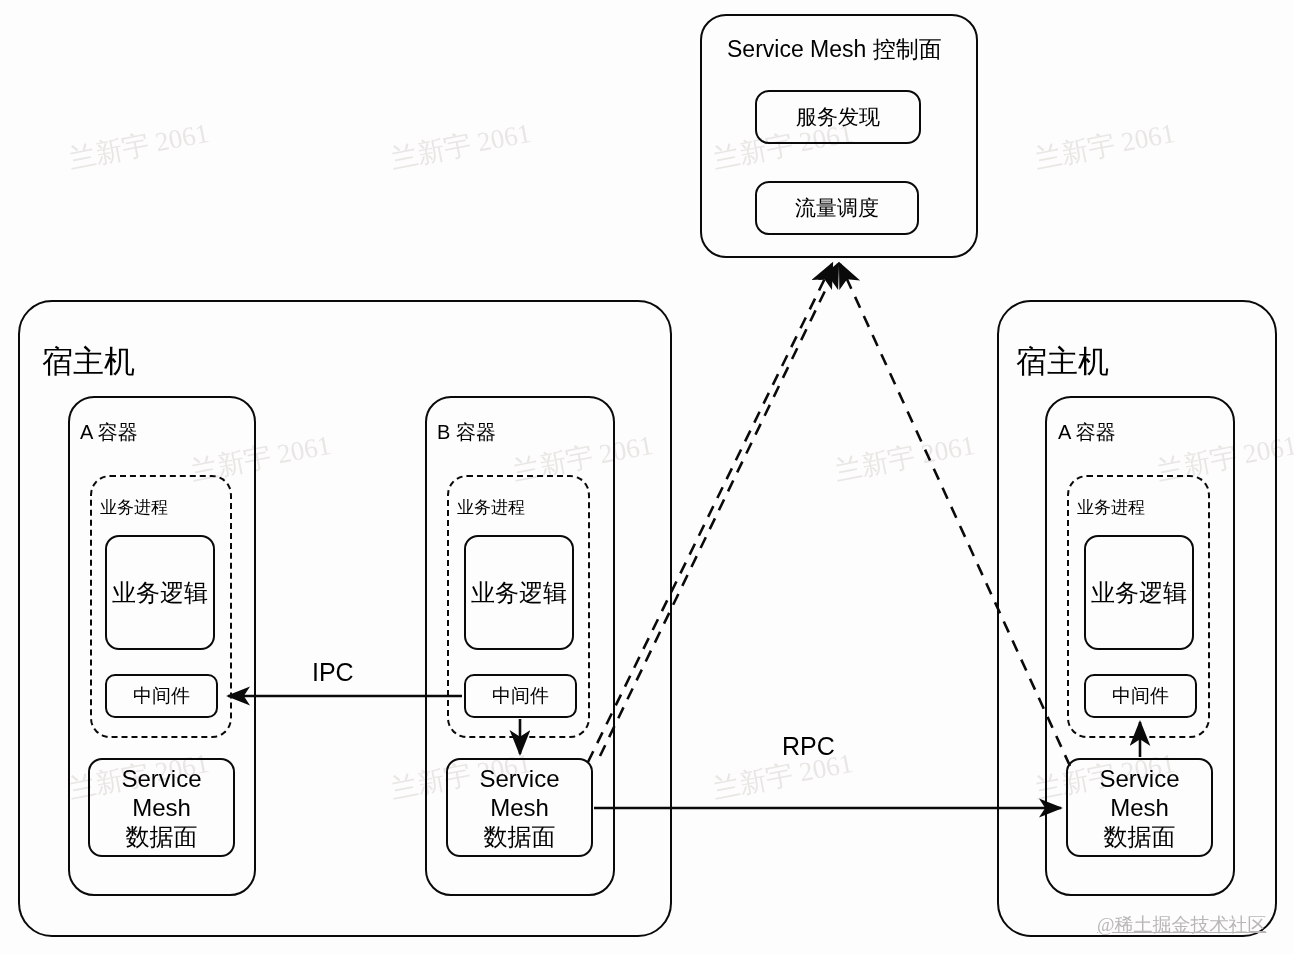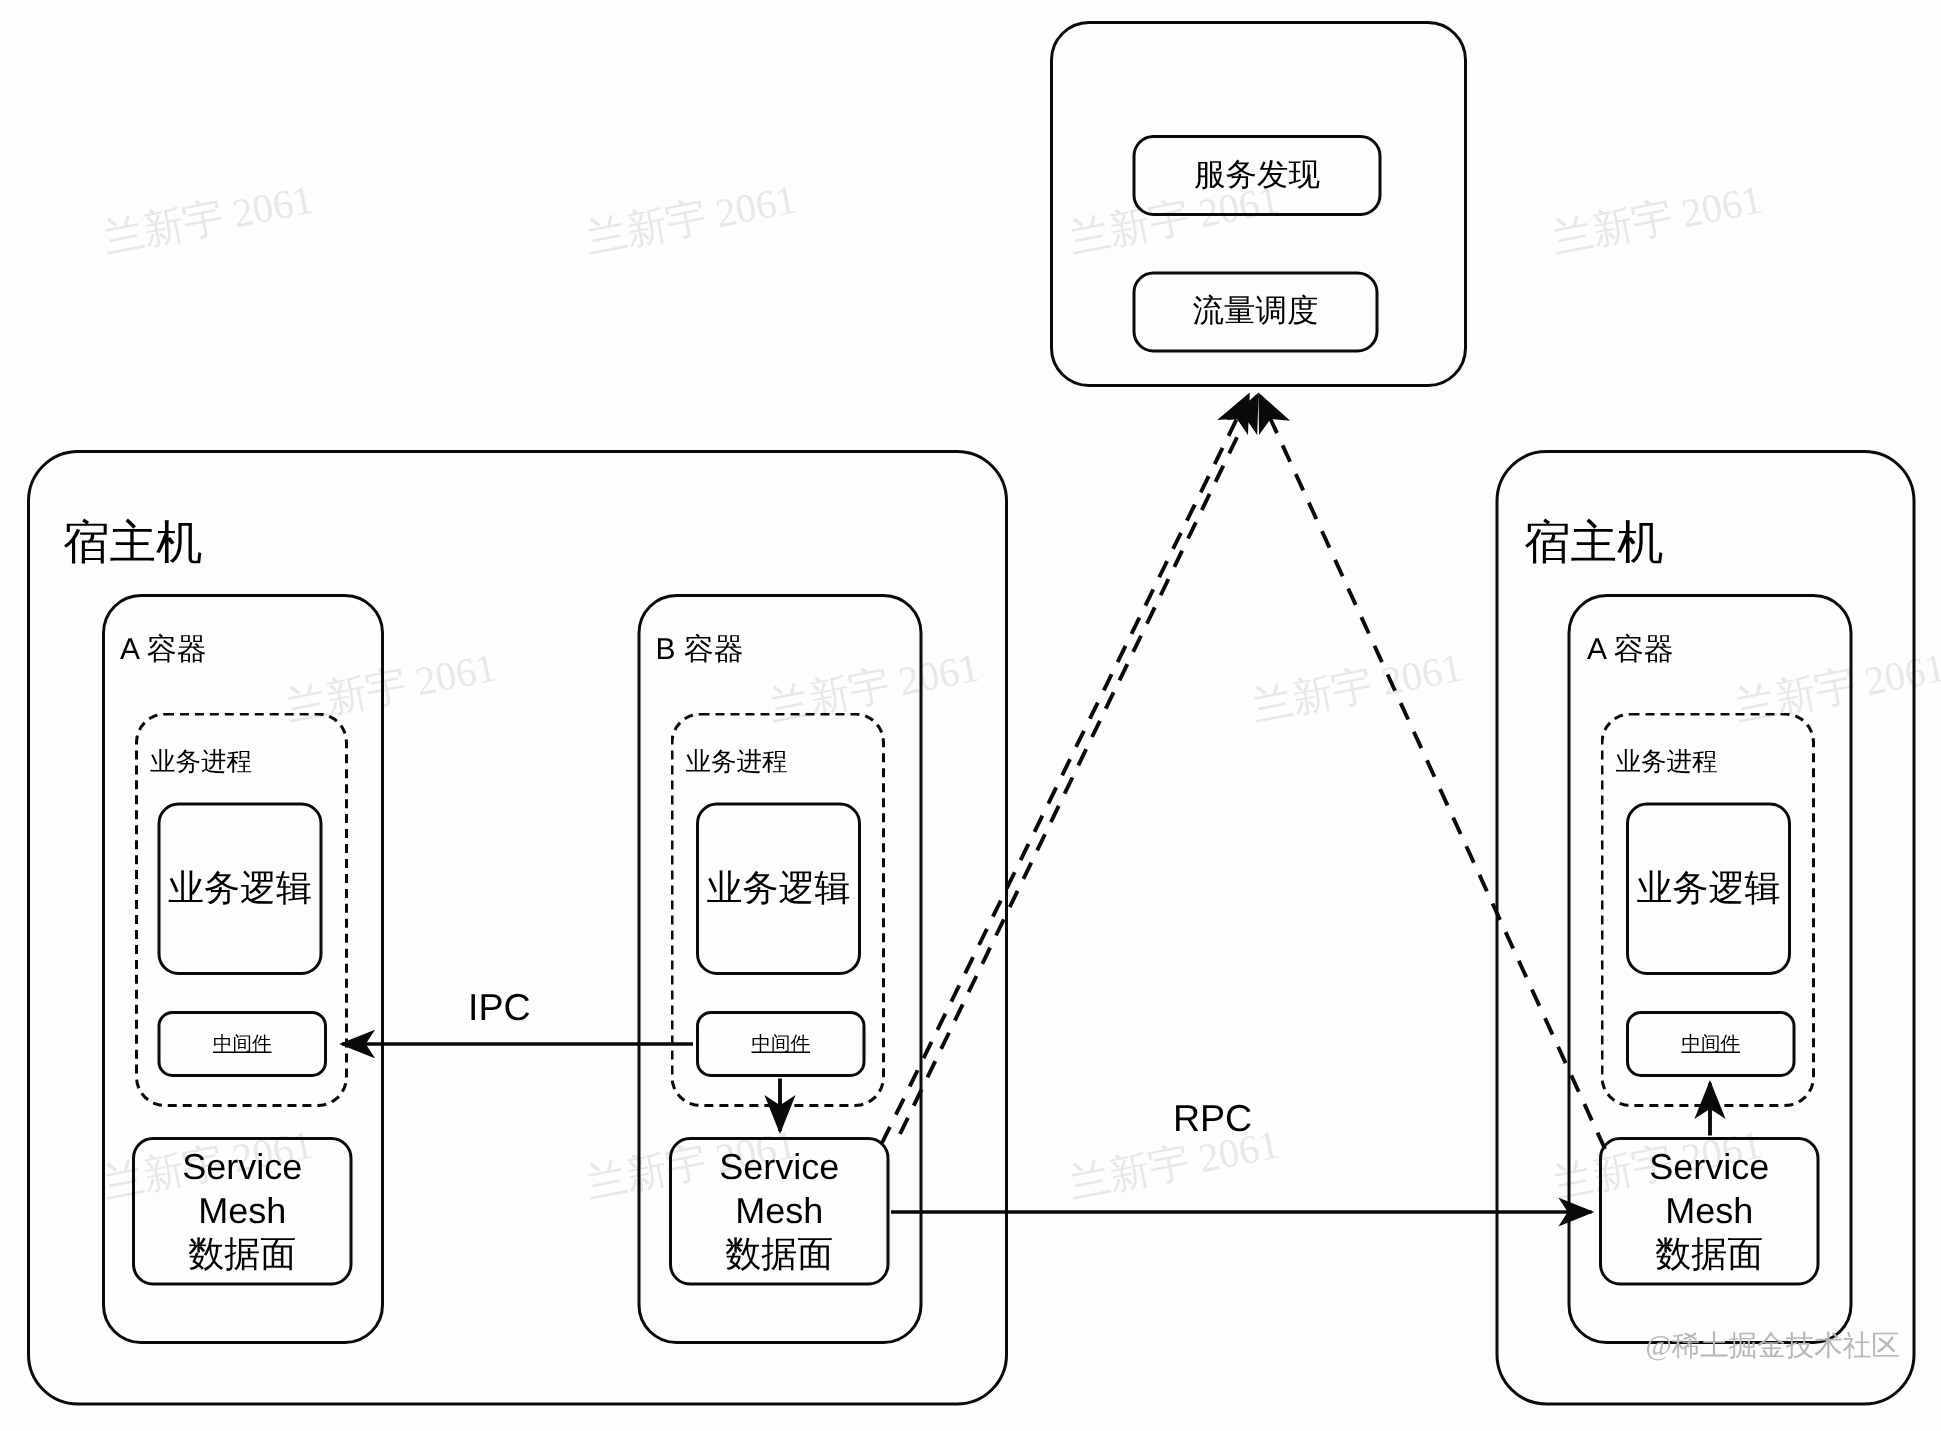"Service Mesh 控制面" div.label { html: none -> <div>Service Mesh 控制面</div> }
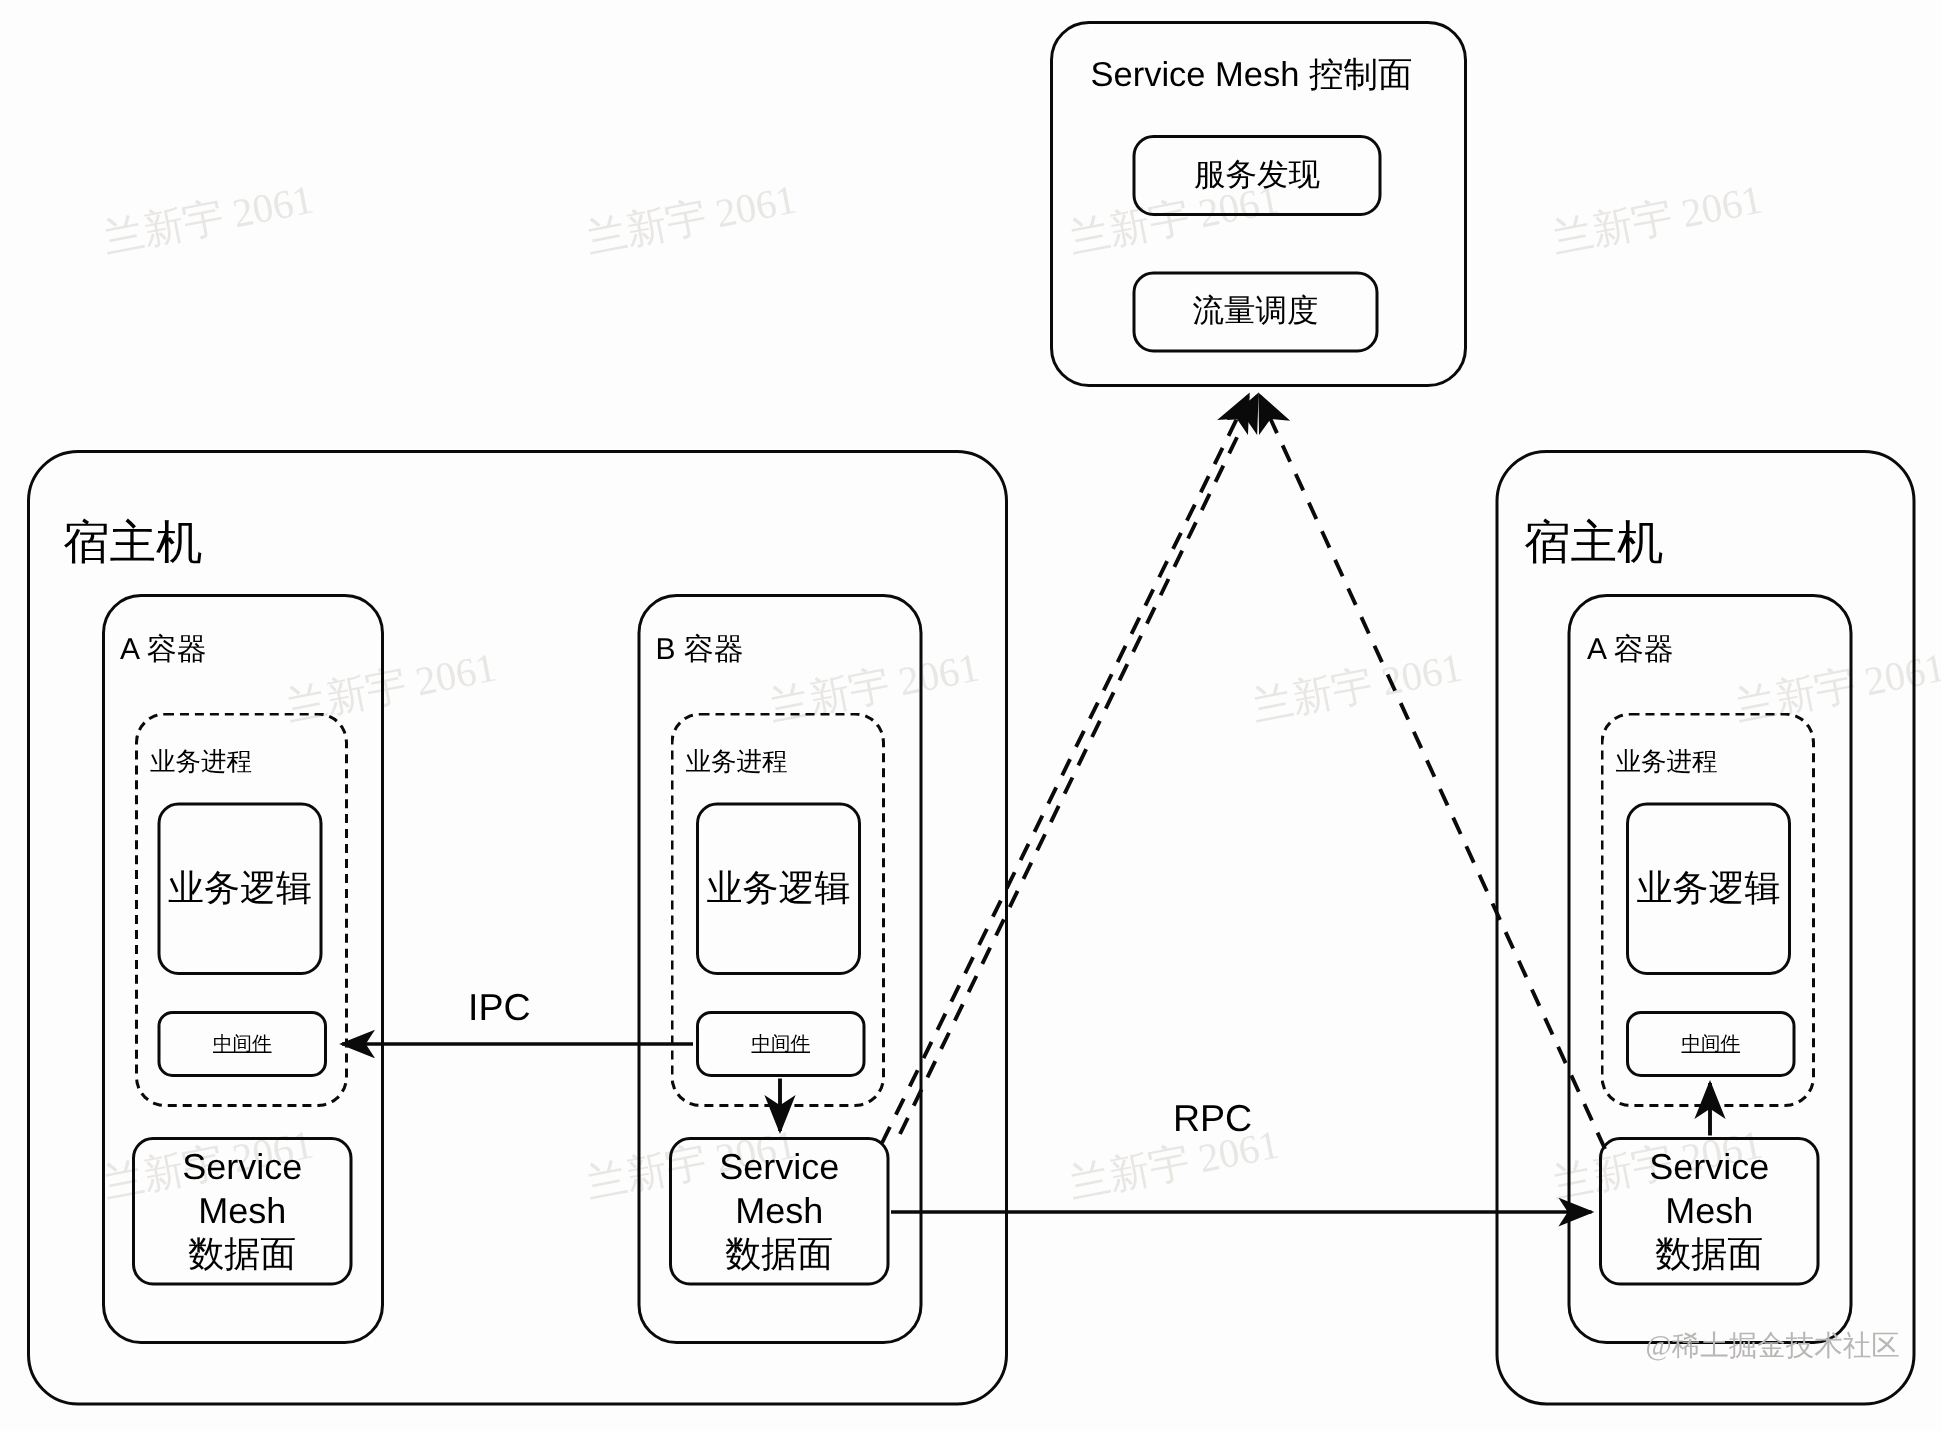"中间件" .t-18 { font-size: 13px -> 19px; text-decoration: underline -> none }
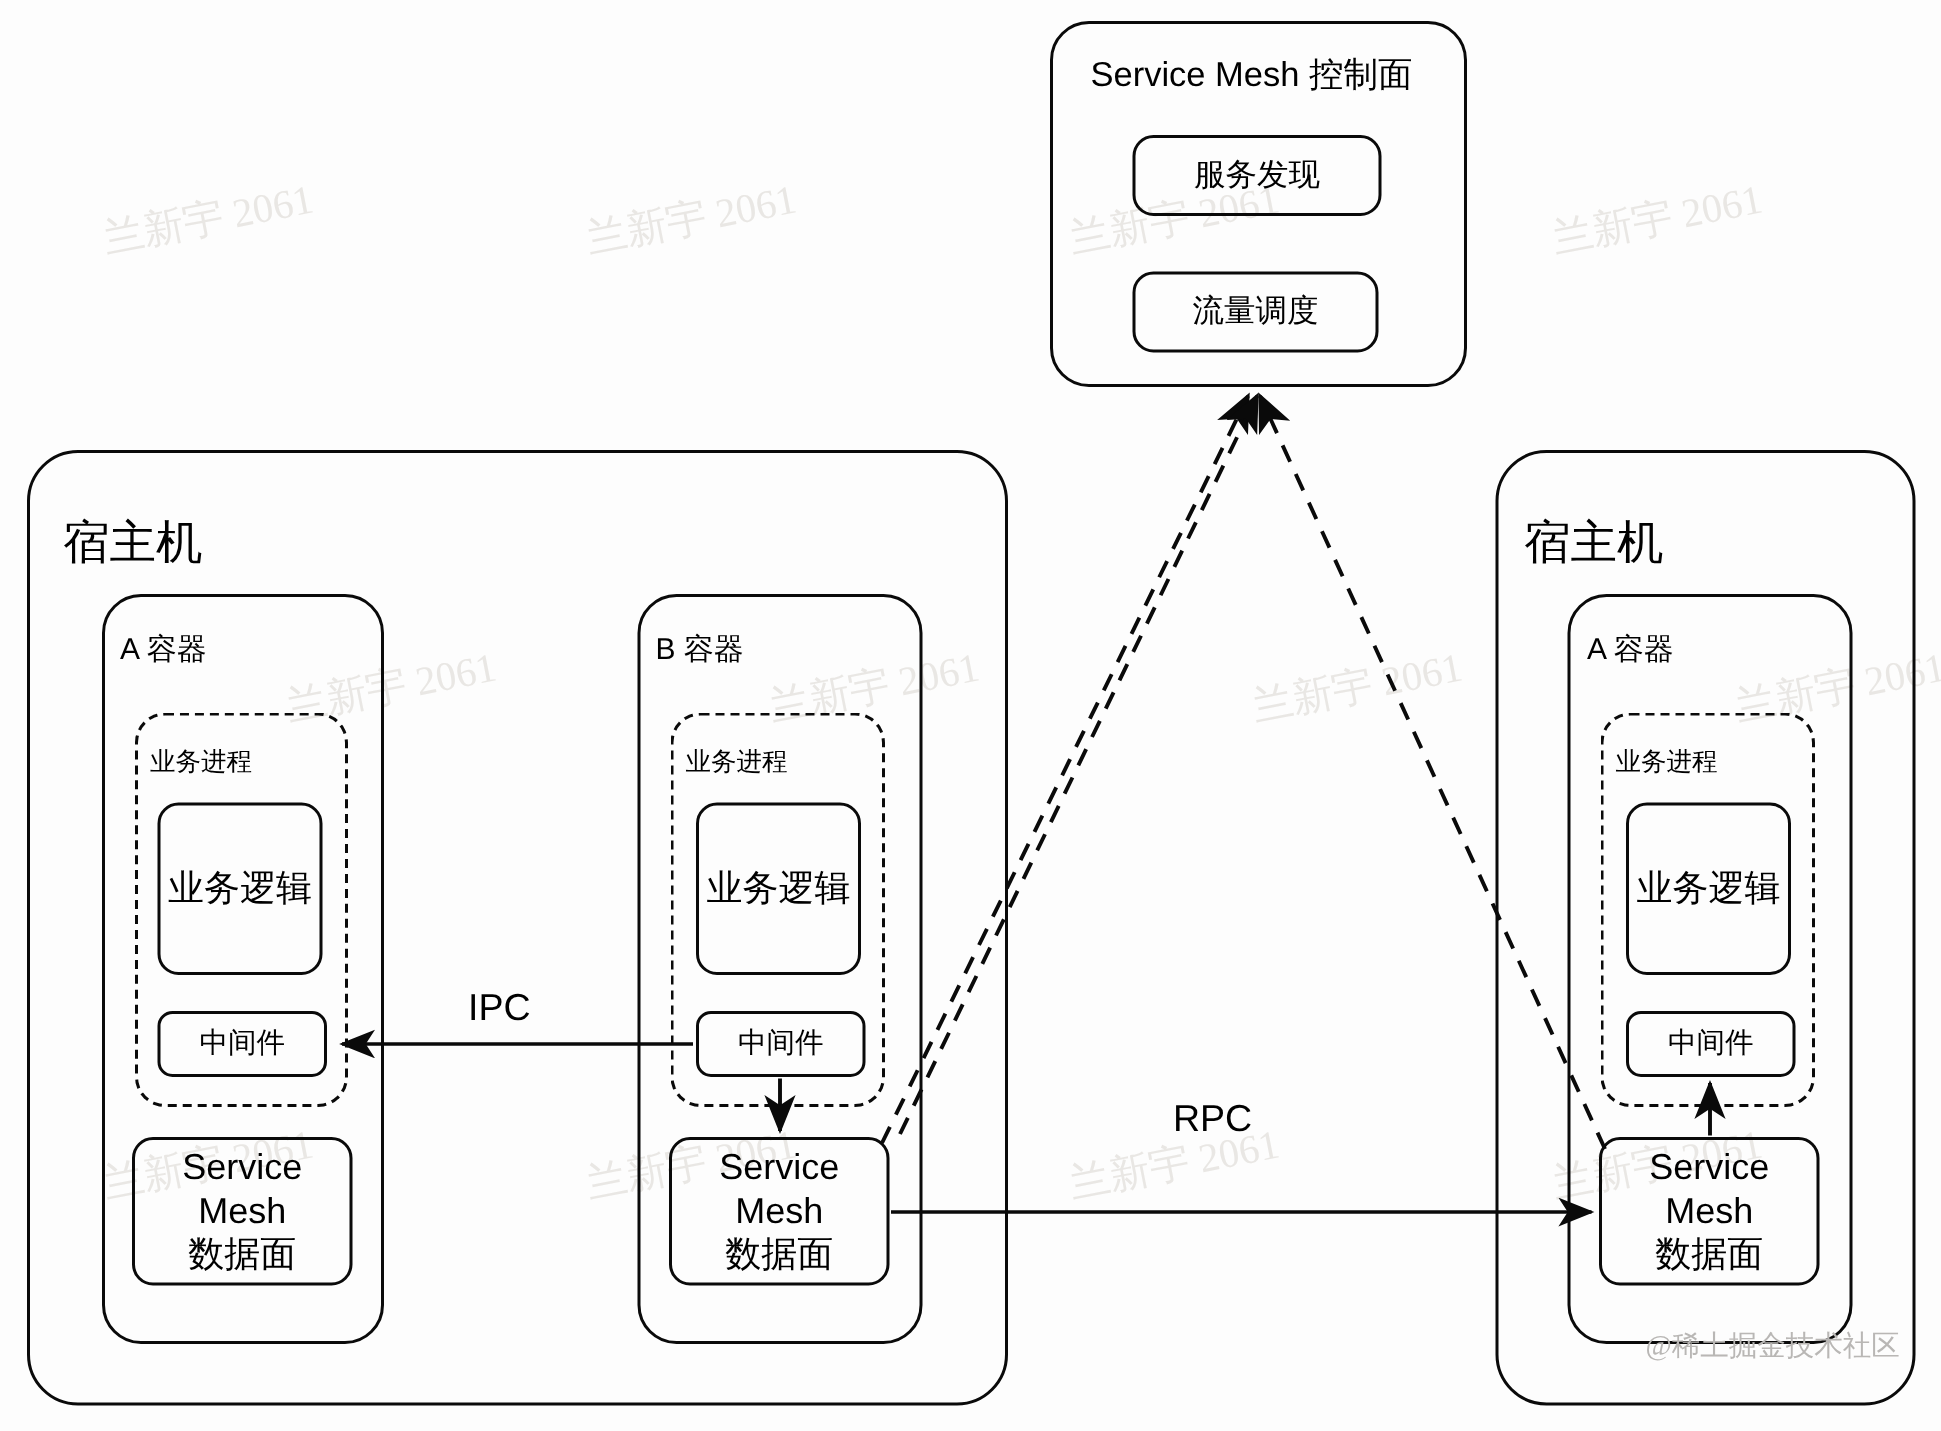"@稀土掘金技术社区" div.wm-badge { text-decoration: none -> underline; top: 884px -> 912px }
